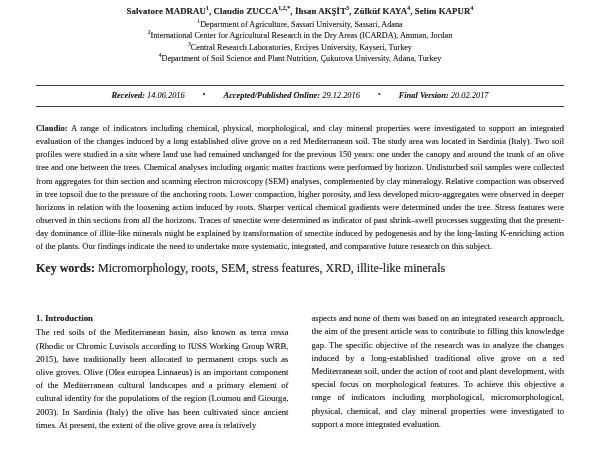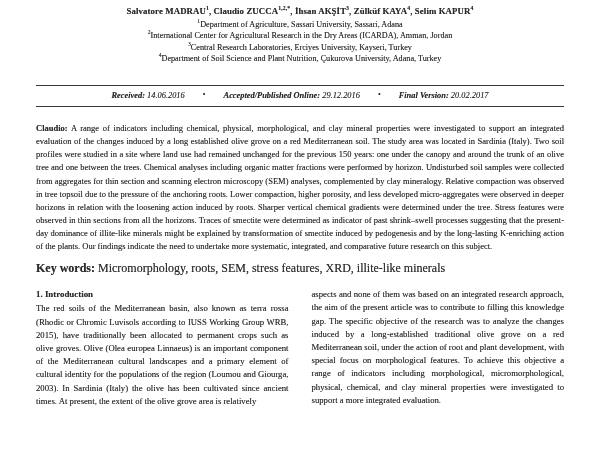"1. Introduction" .columns { margin-top: 14px -> 38px }
